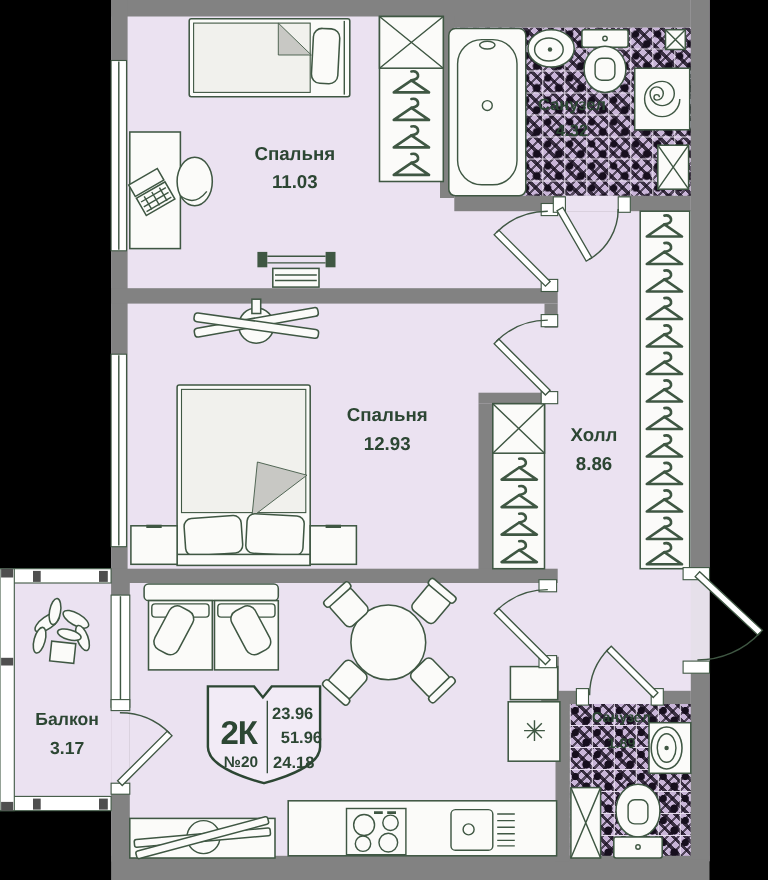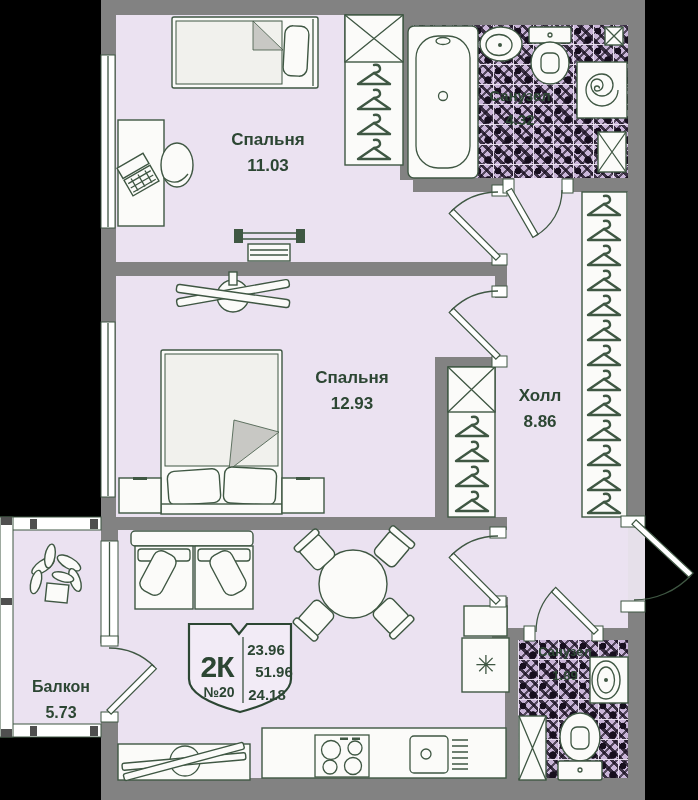"Балкон" div.lbl { top: 700px -> 668px }
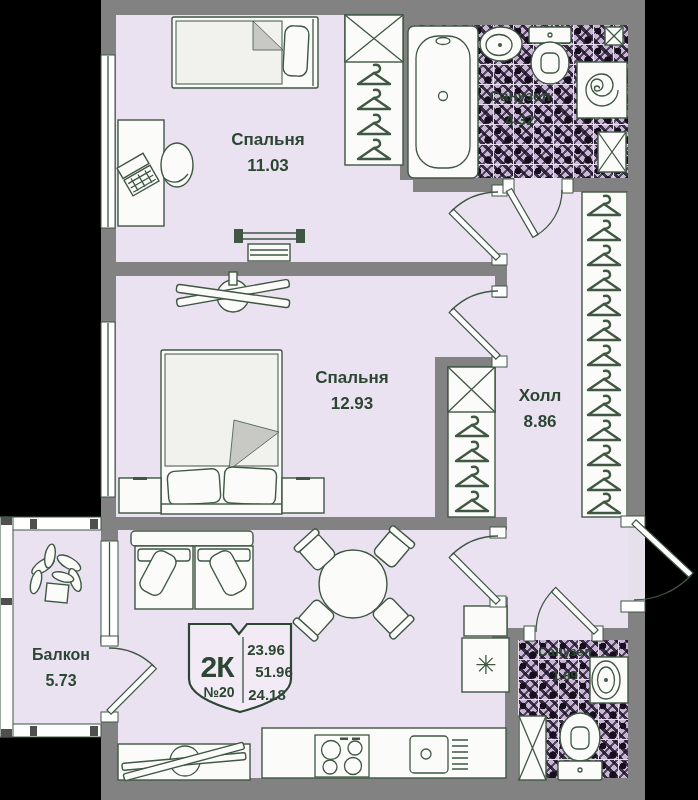"5.73" div { text: 5.73 -> 3.17 }
